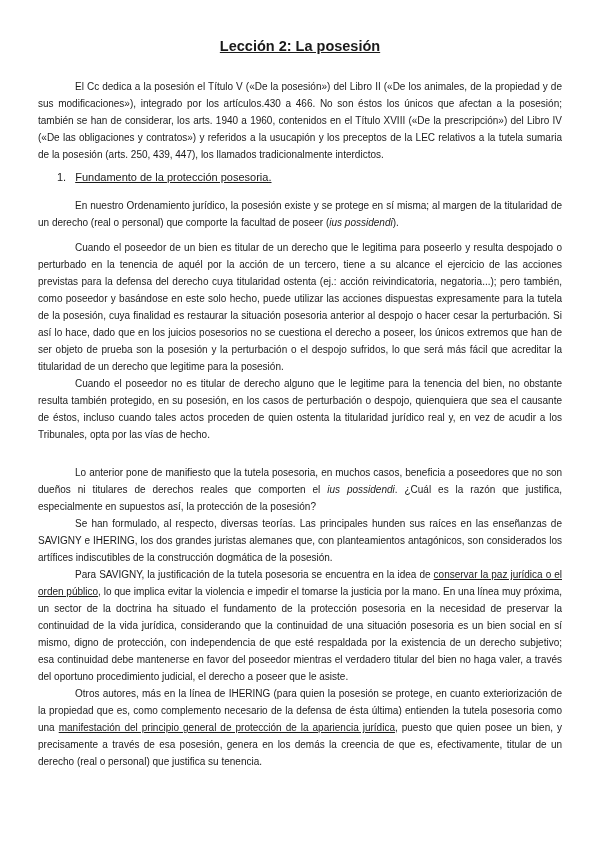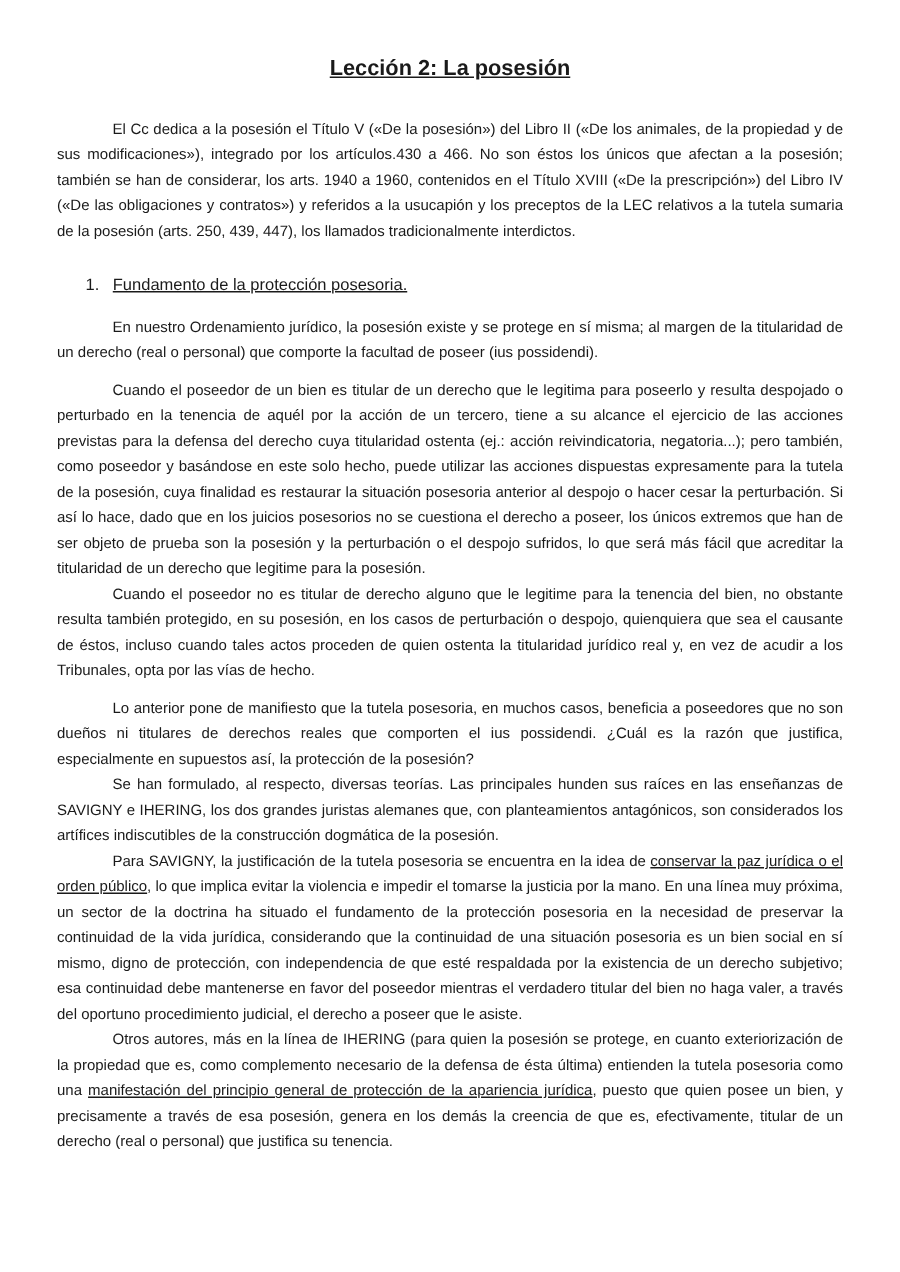"1. Fundamento de la protección" .section-heading { margin: 19px 0 11px 0 -> 6px 0 11px 0 }
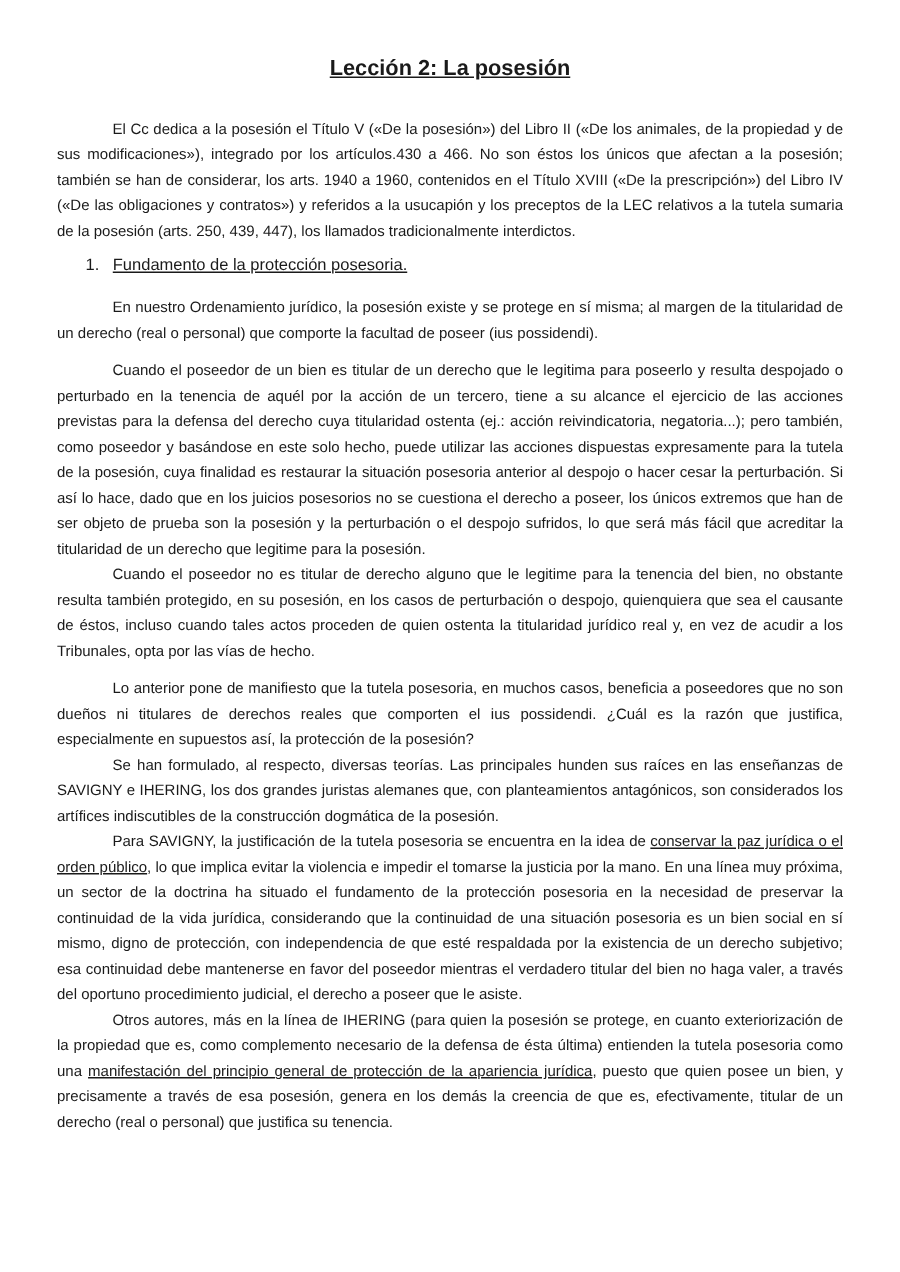"ius possidendi" .run-italic { font-style: none -> italic }
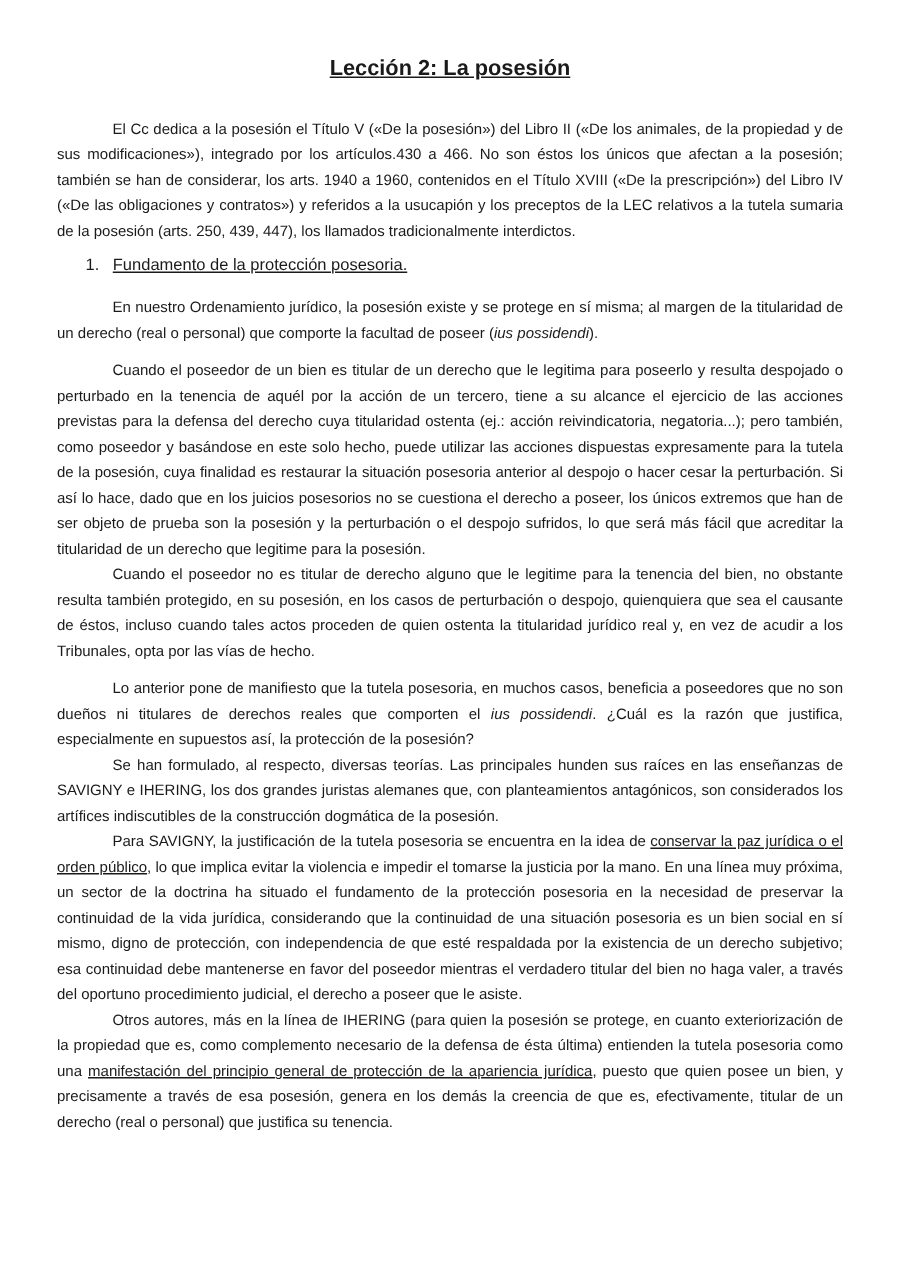"Lo anterior pone de manifiesto" .gap-sm { margin-top: 8px -> 21px }
